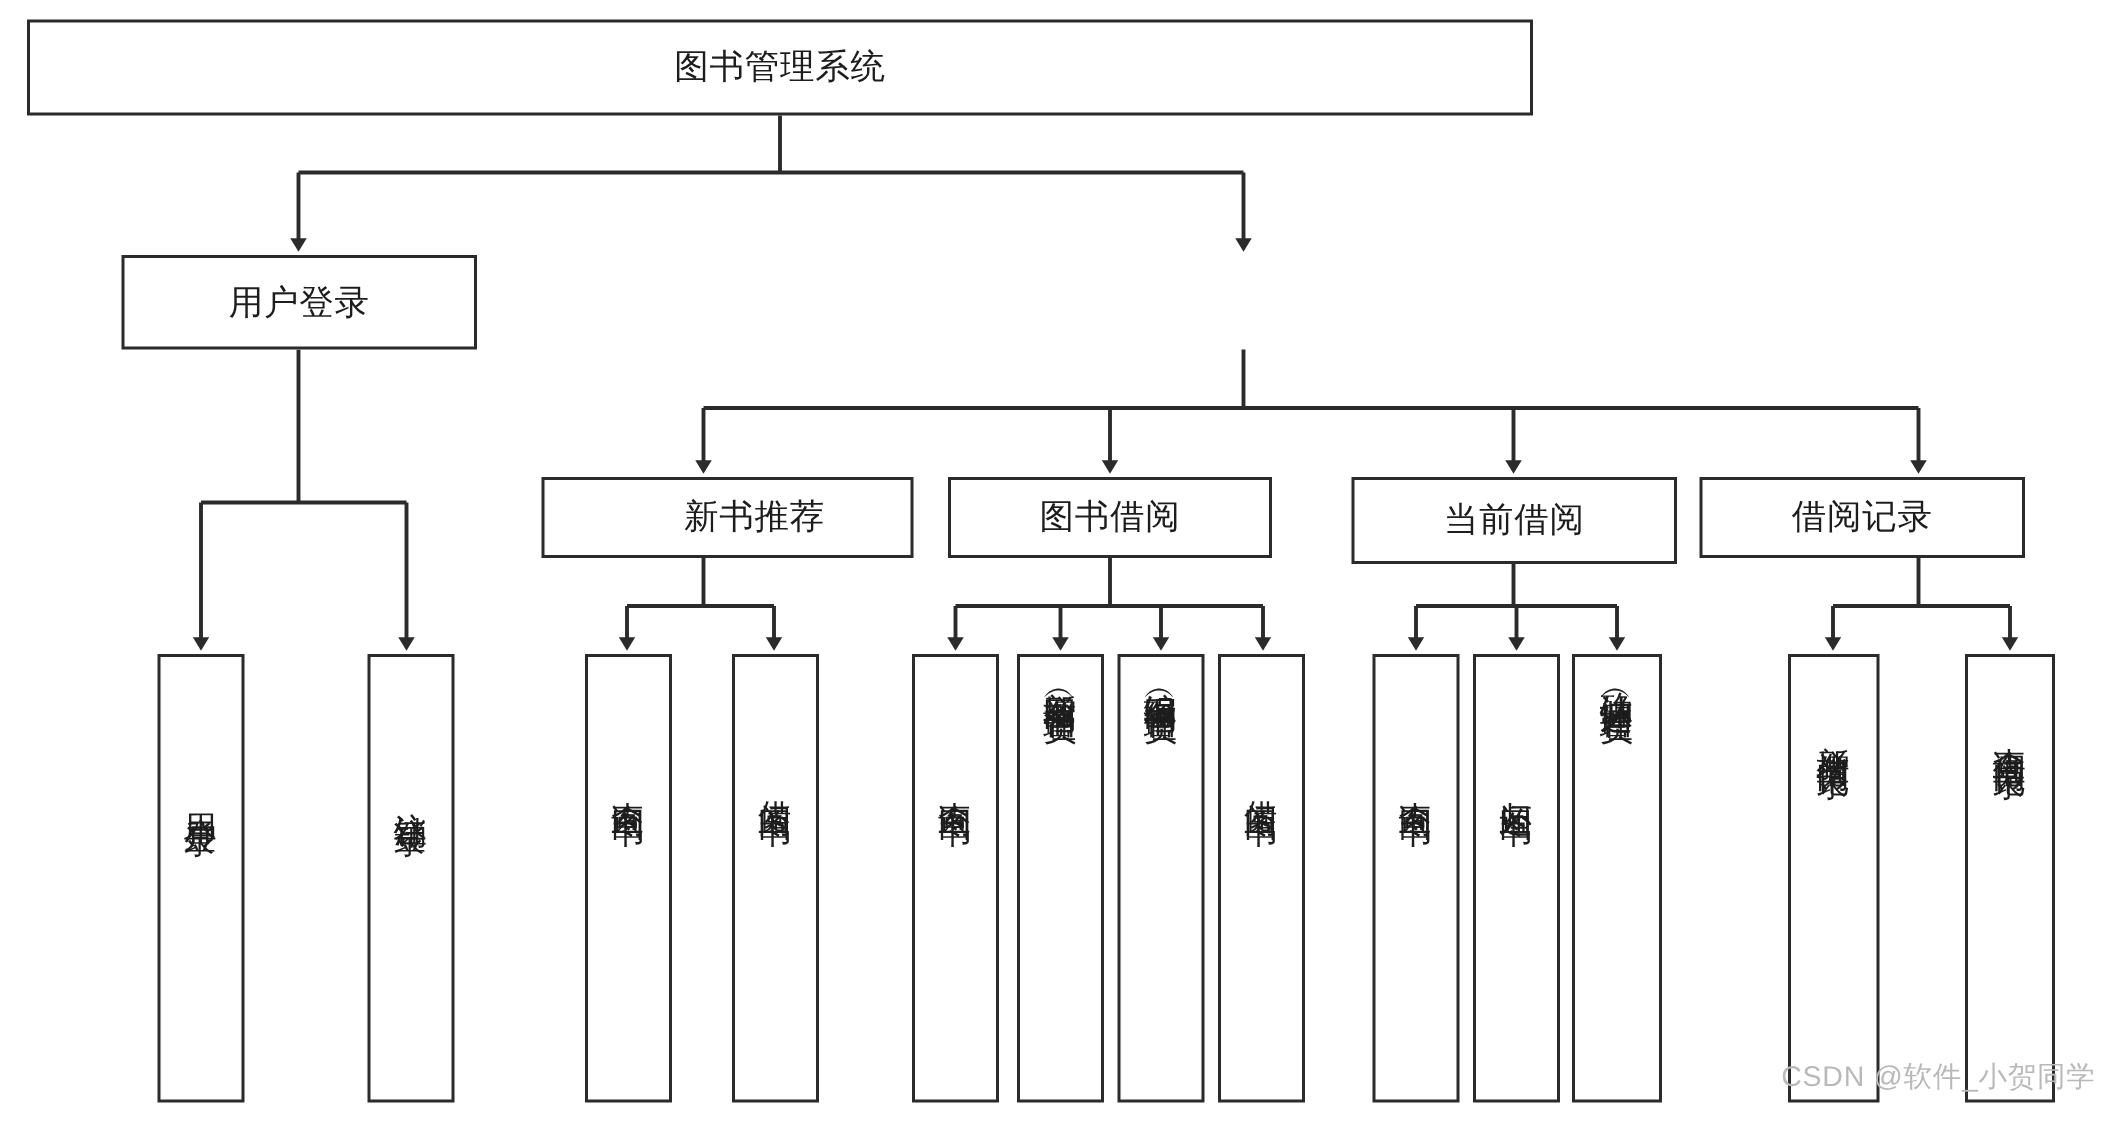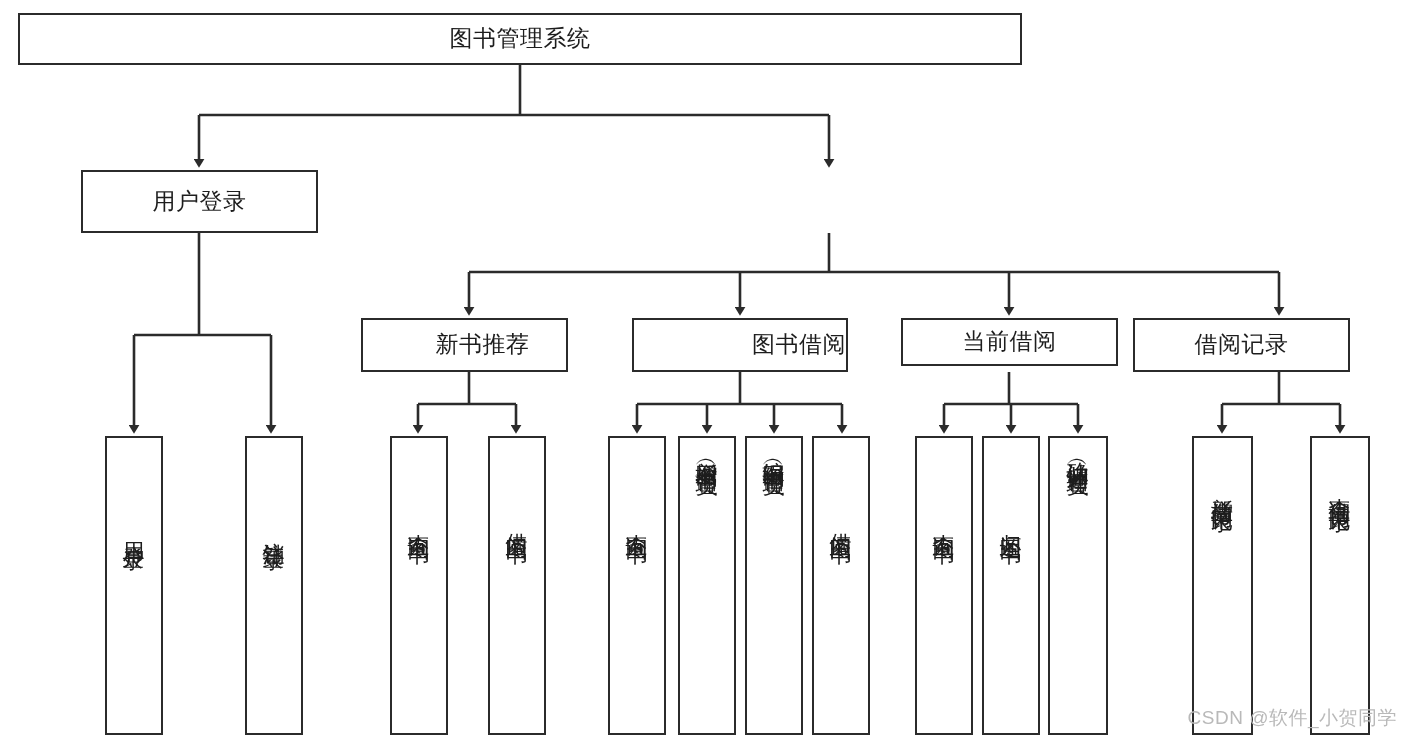"图书管理系统" div.node { height: 52px -> 64px }
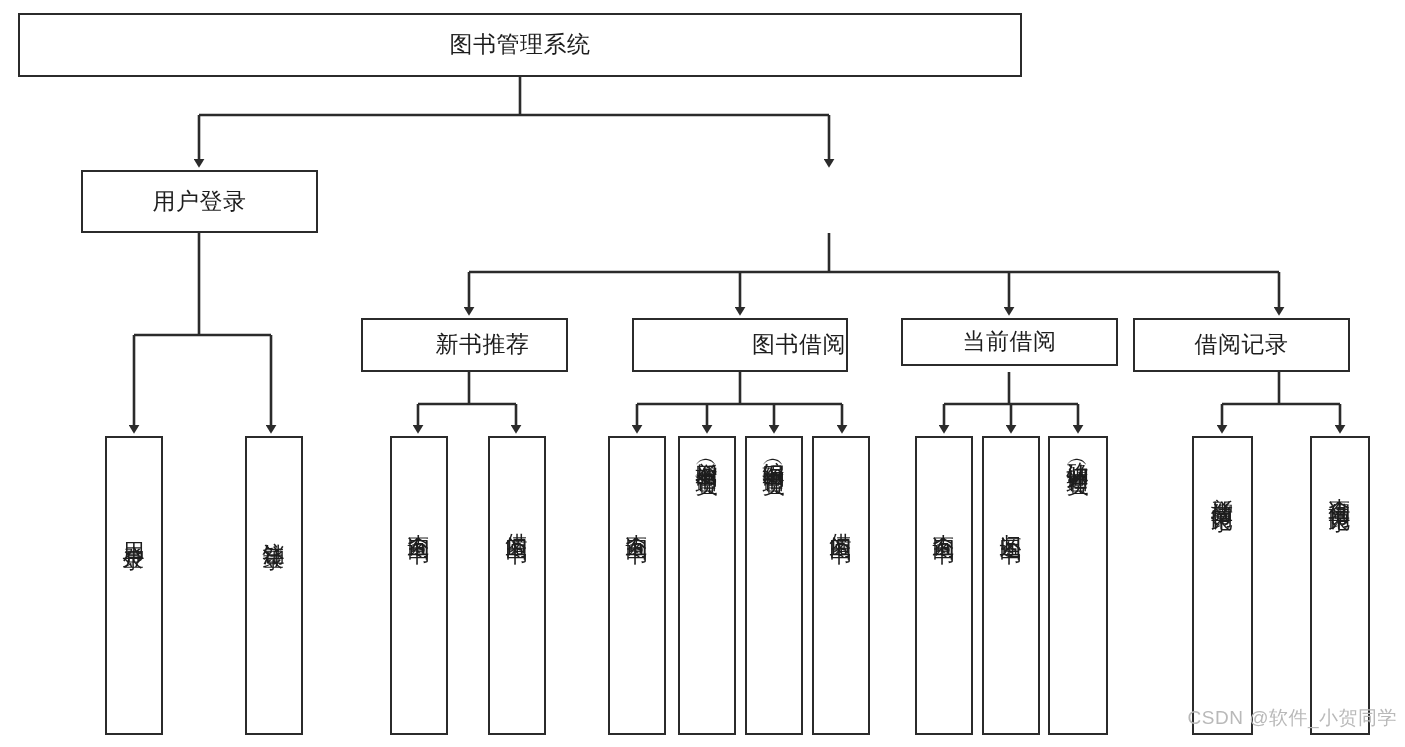"新书推荐" div.node { width: 207px -> 248px }
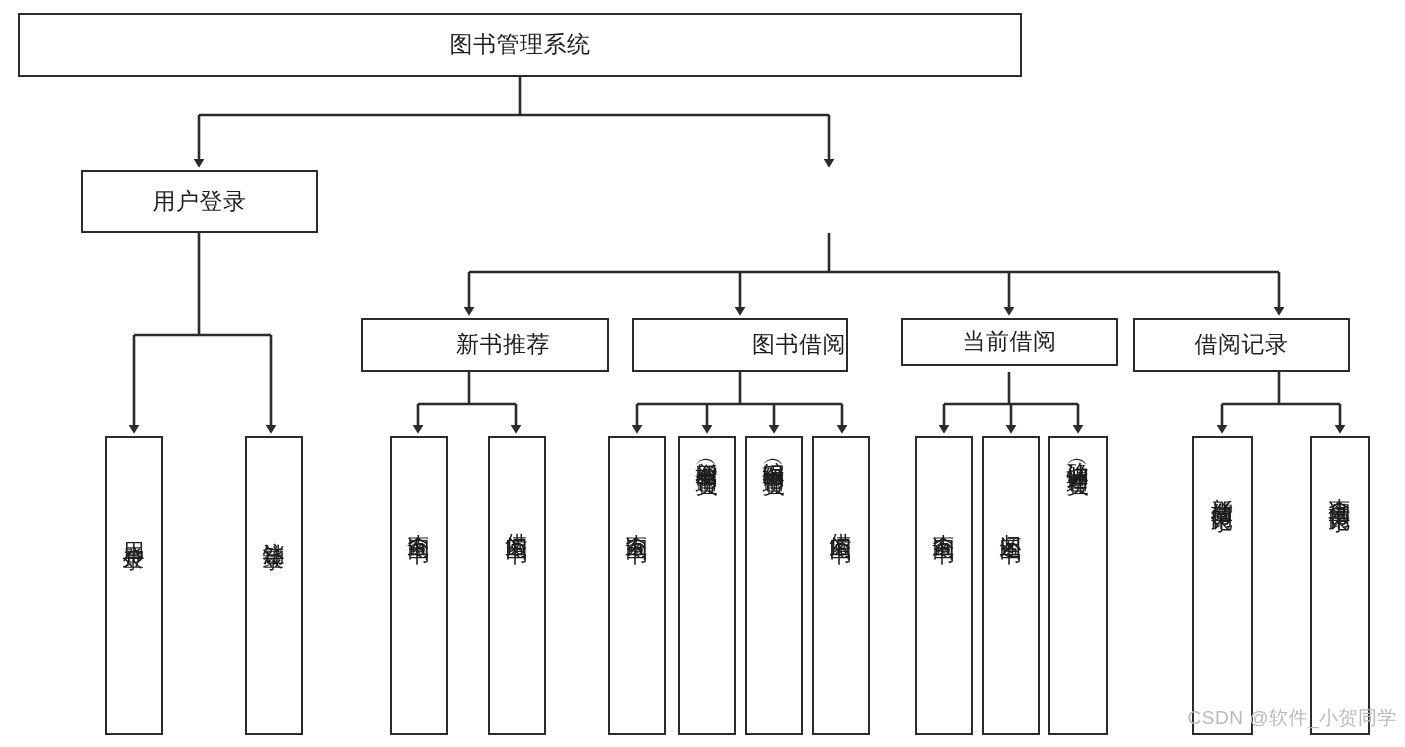"图书借阅" div.node { justify-content: flex-end -> none }
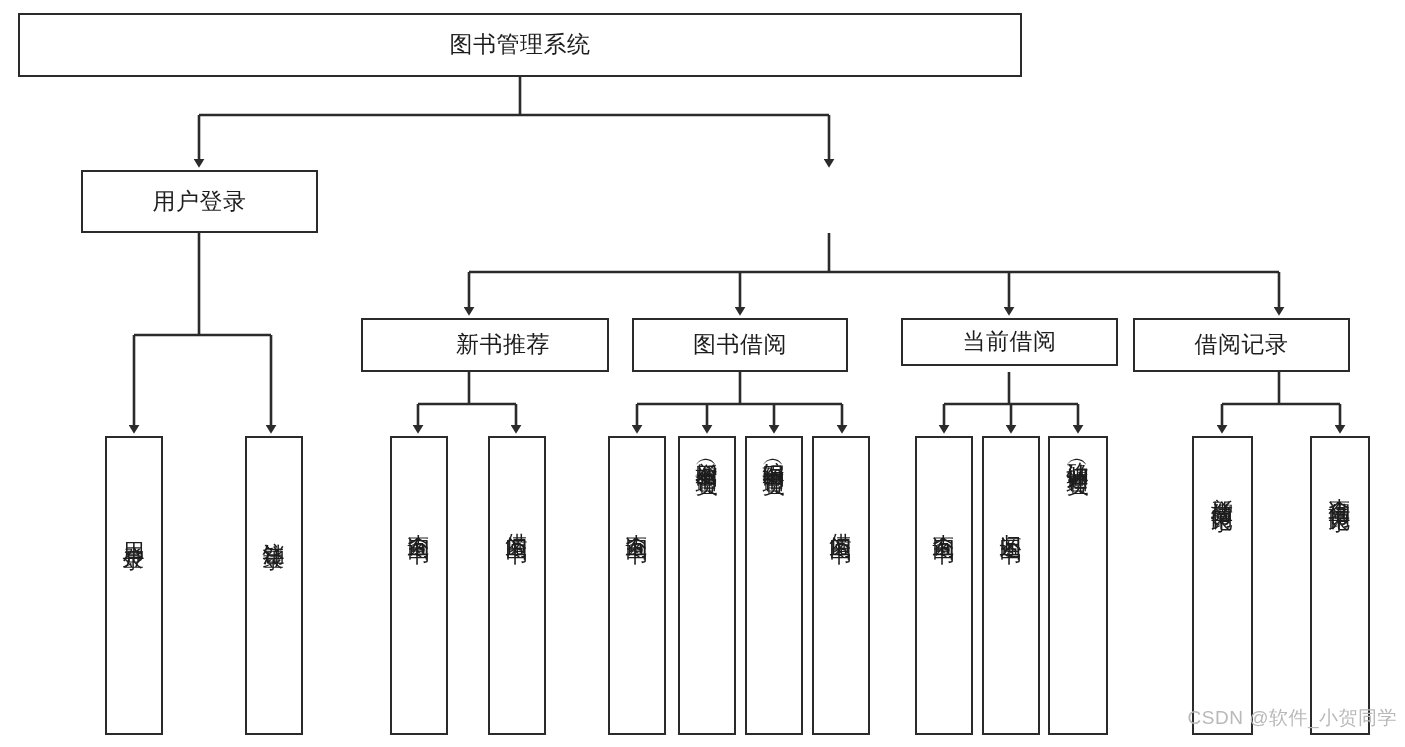"当前借阅" div.node { height: 48px -> 58px }
